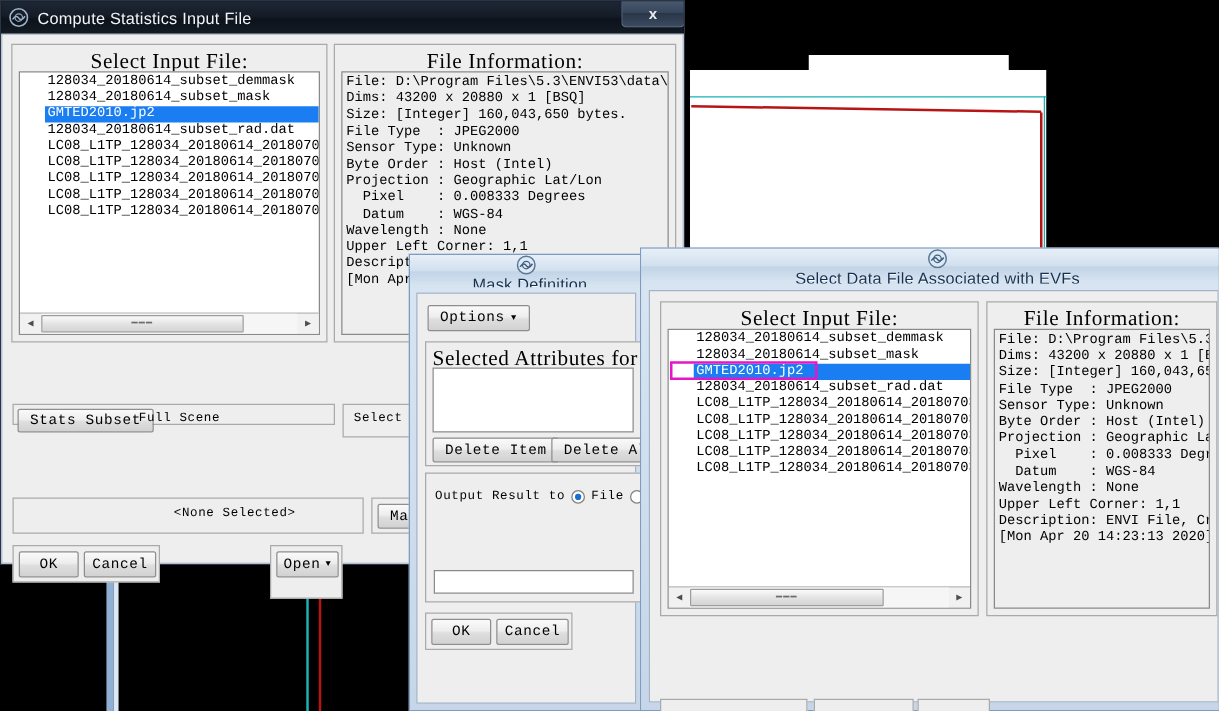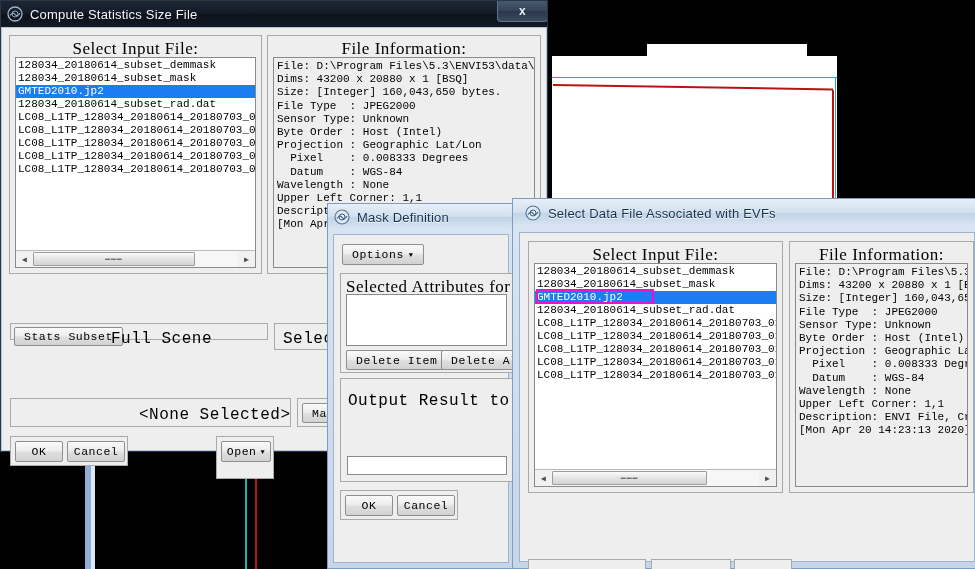"Compute Statistics Size File" span { text: Size -> Input }
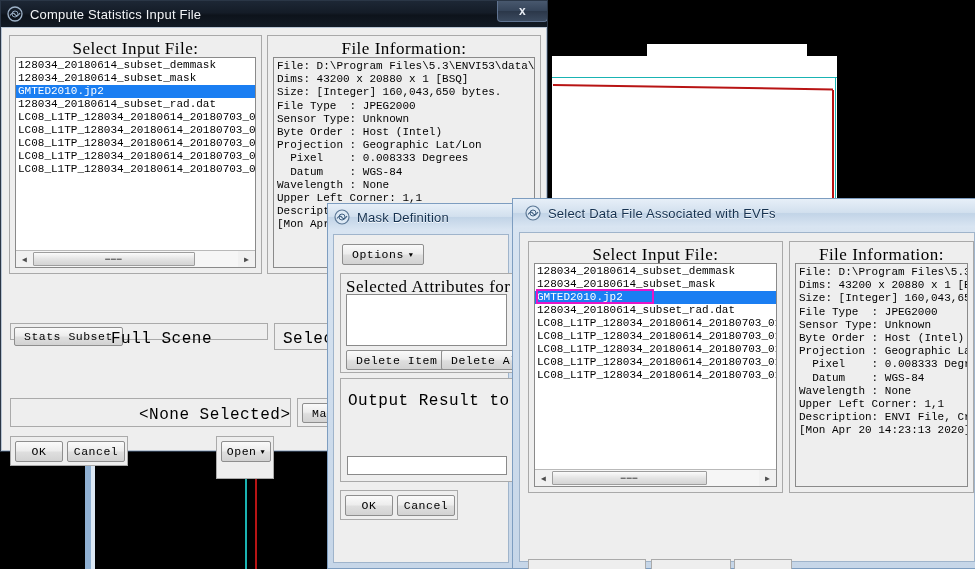"128034_20180614_subset_demmask" .listbox .row { margin-left: none -> 20px }
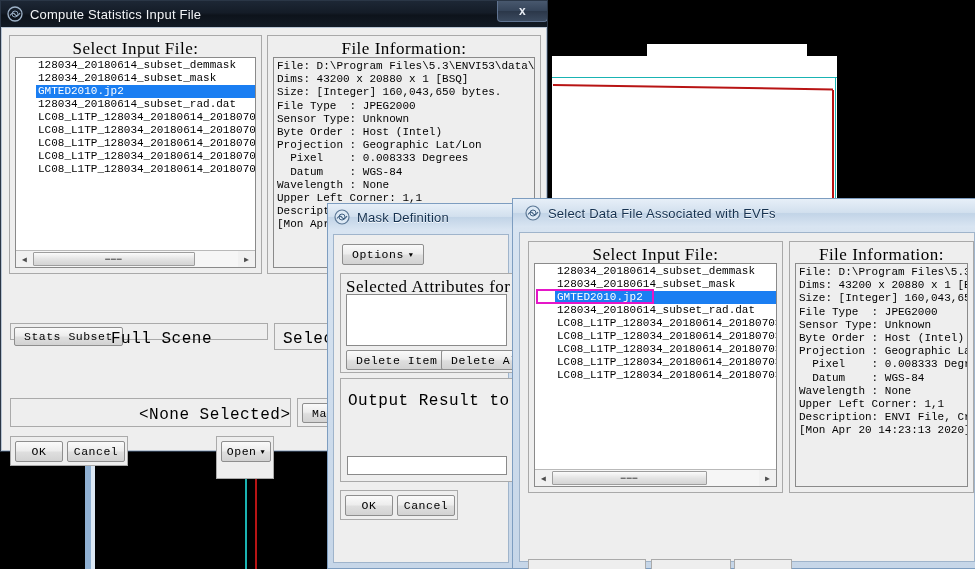"Mask Definition" .win-light .titlebar { flex-direction: none -> column }
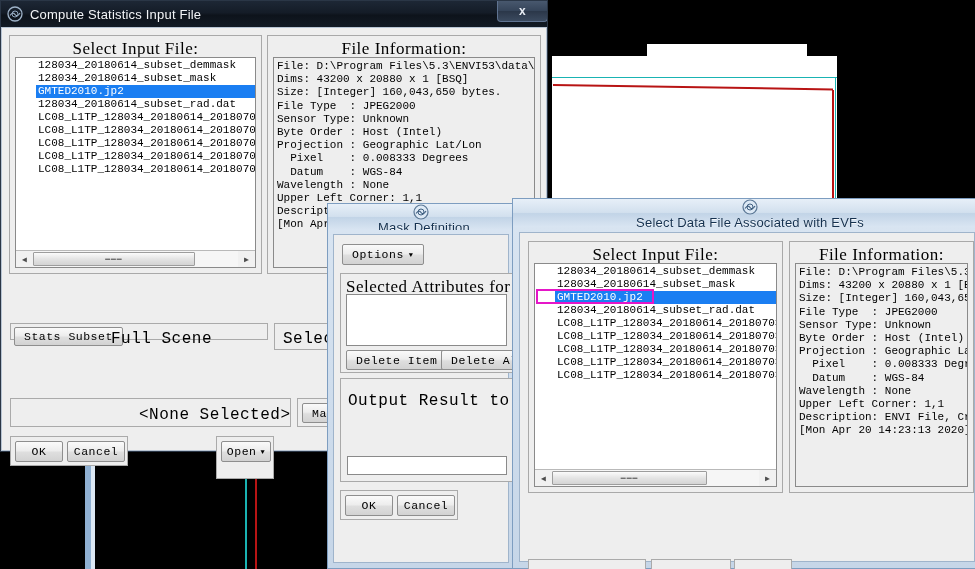"Full Scene" .lbl { font-size: 16px -> 10px }
